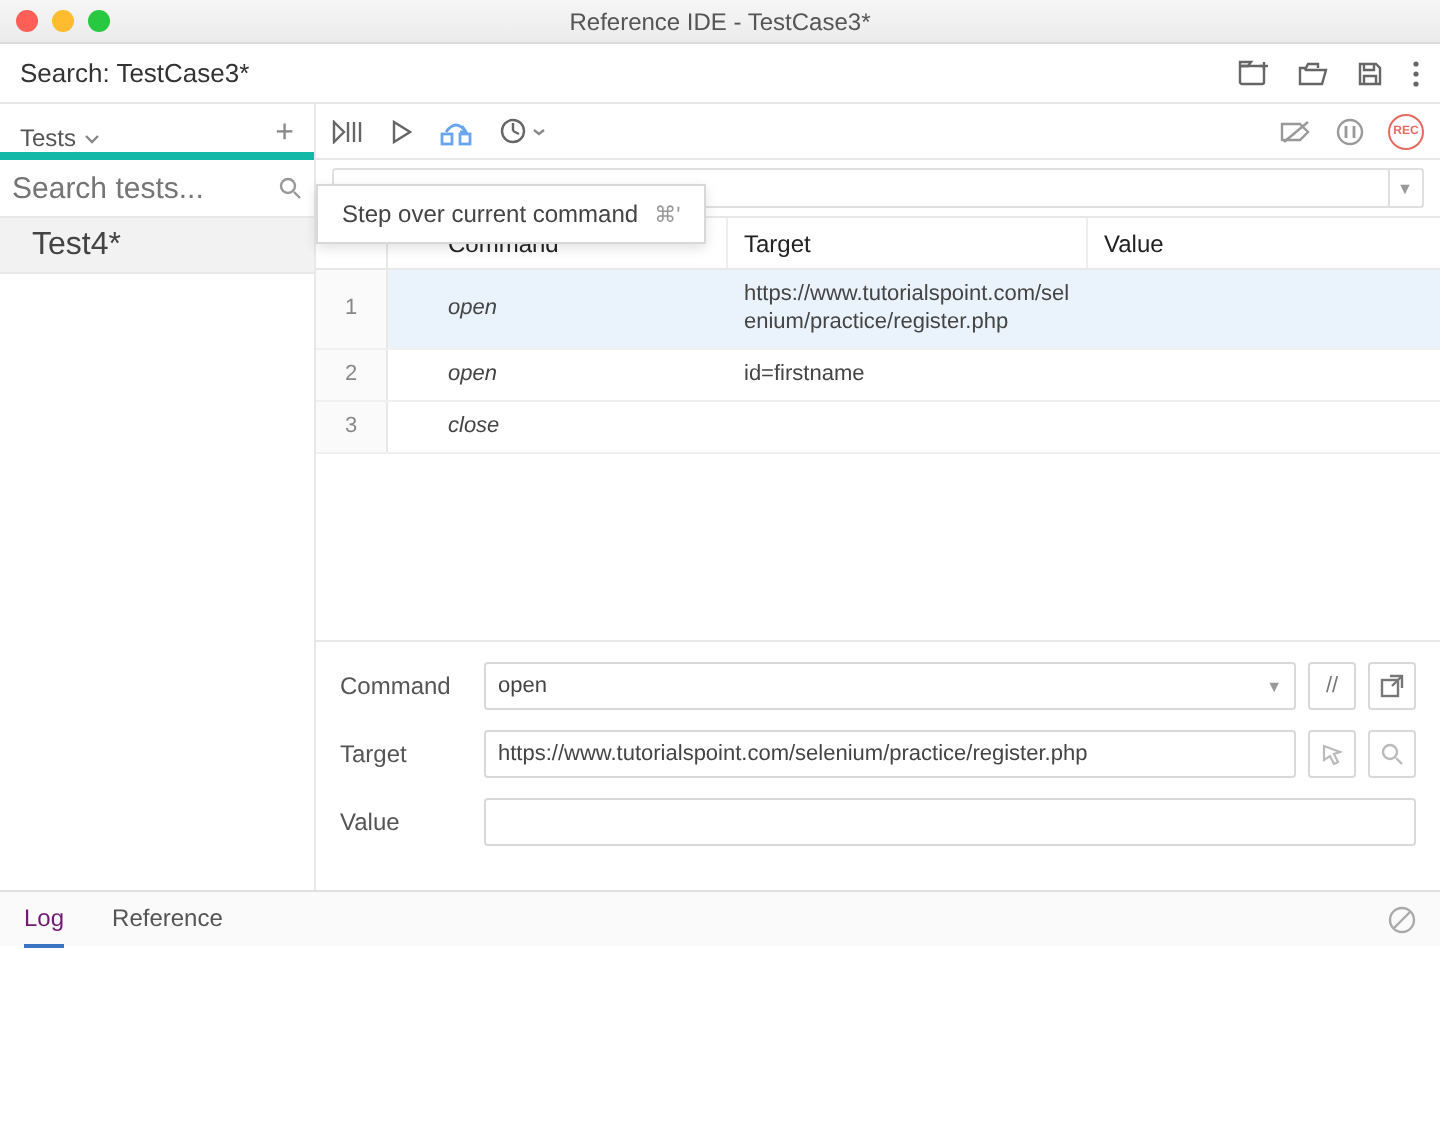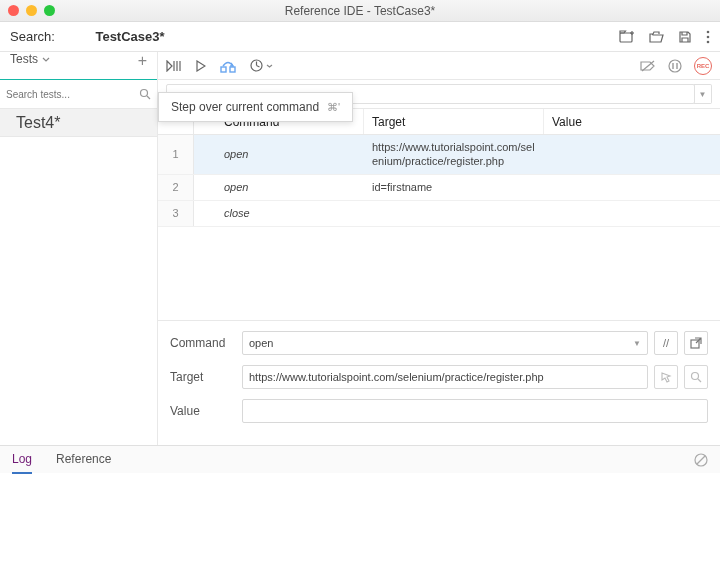"TestCase3*" .projectrow .name { font-weight: 700 -> 400; margin-left: 37px -> none }
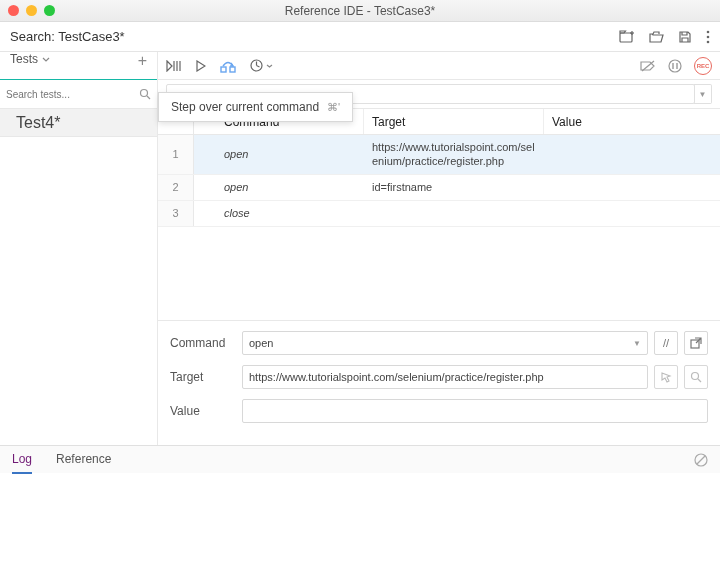"Tests" .sidehead { align-items: flex-start -> flex-end; border-bottom: 1px solid #14b8a6 -> 4px solid #14b8a6 }
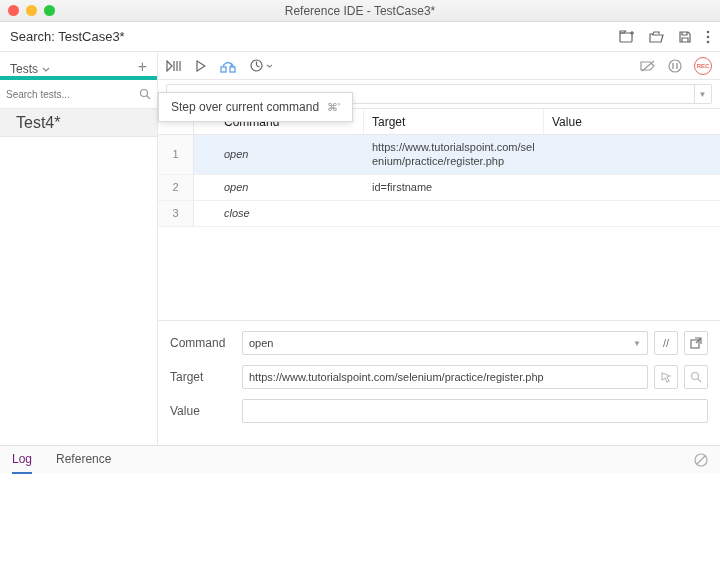"Search tests..." .sidesearch input { font-size: 10px -> 15px }
